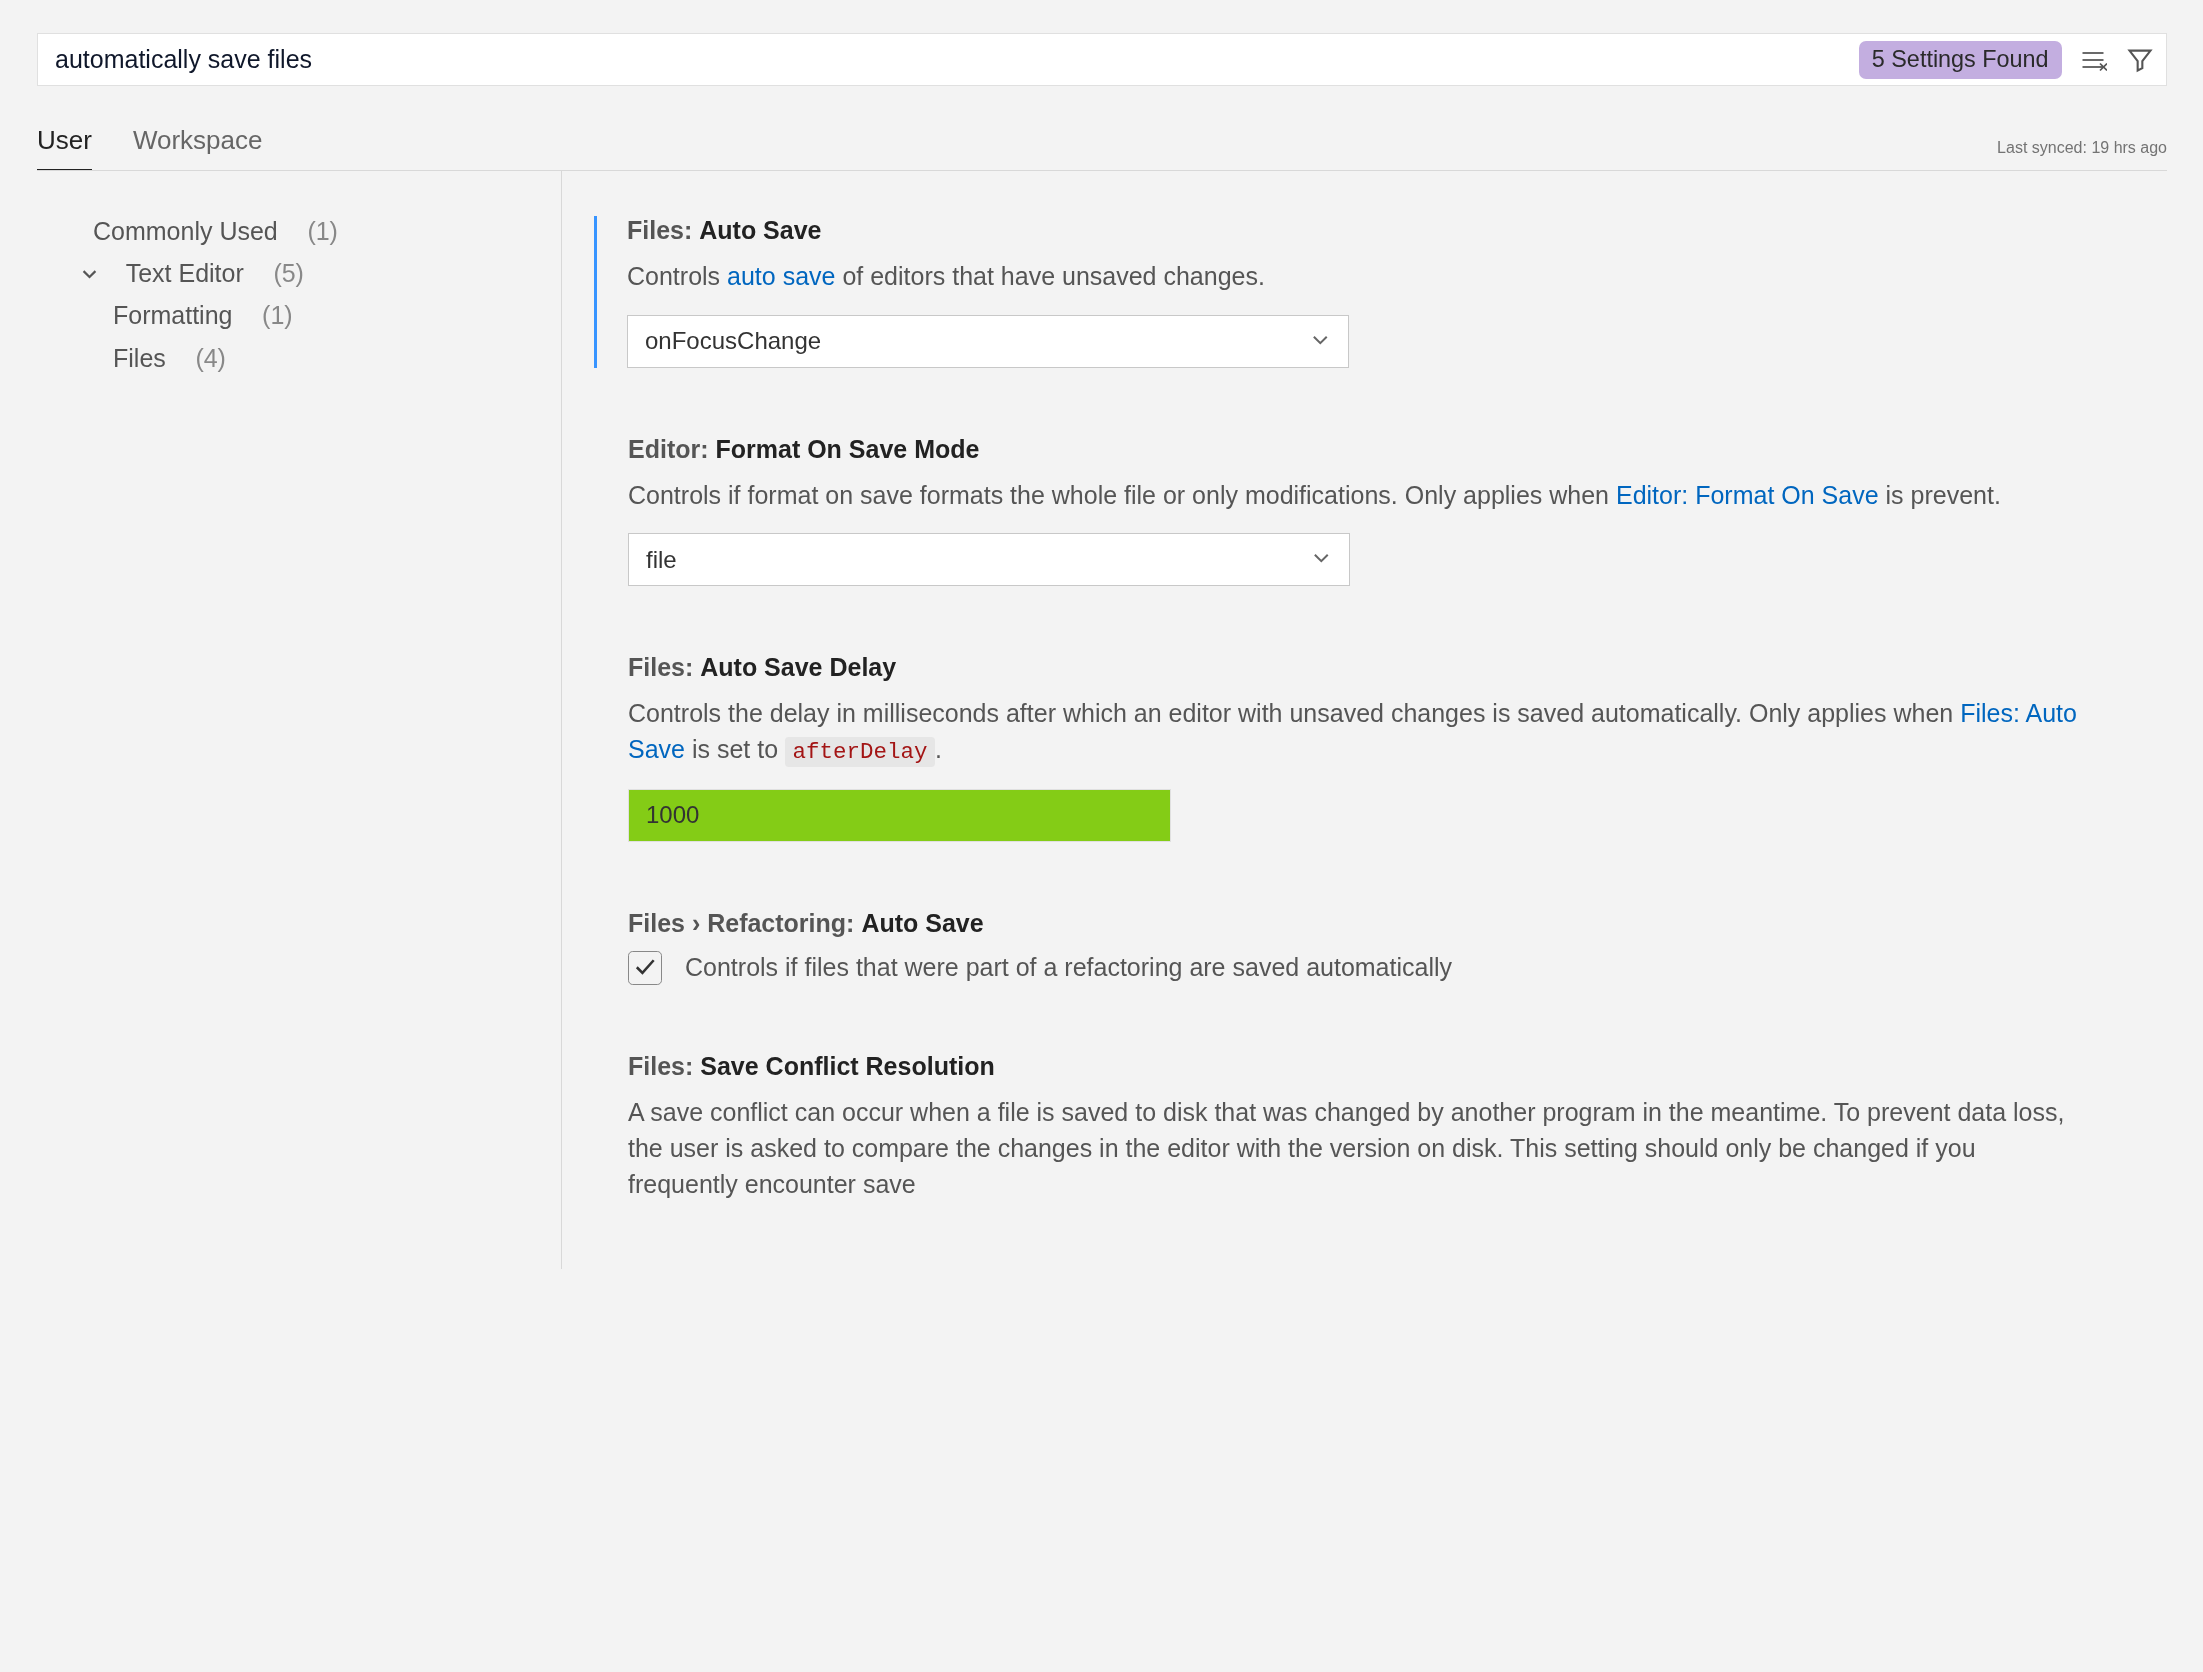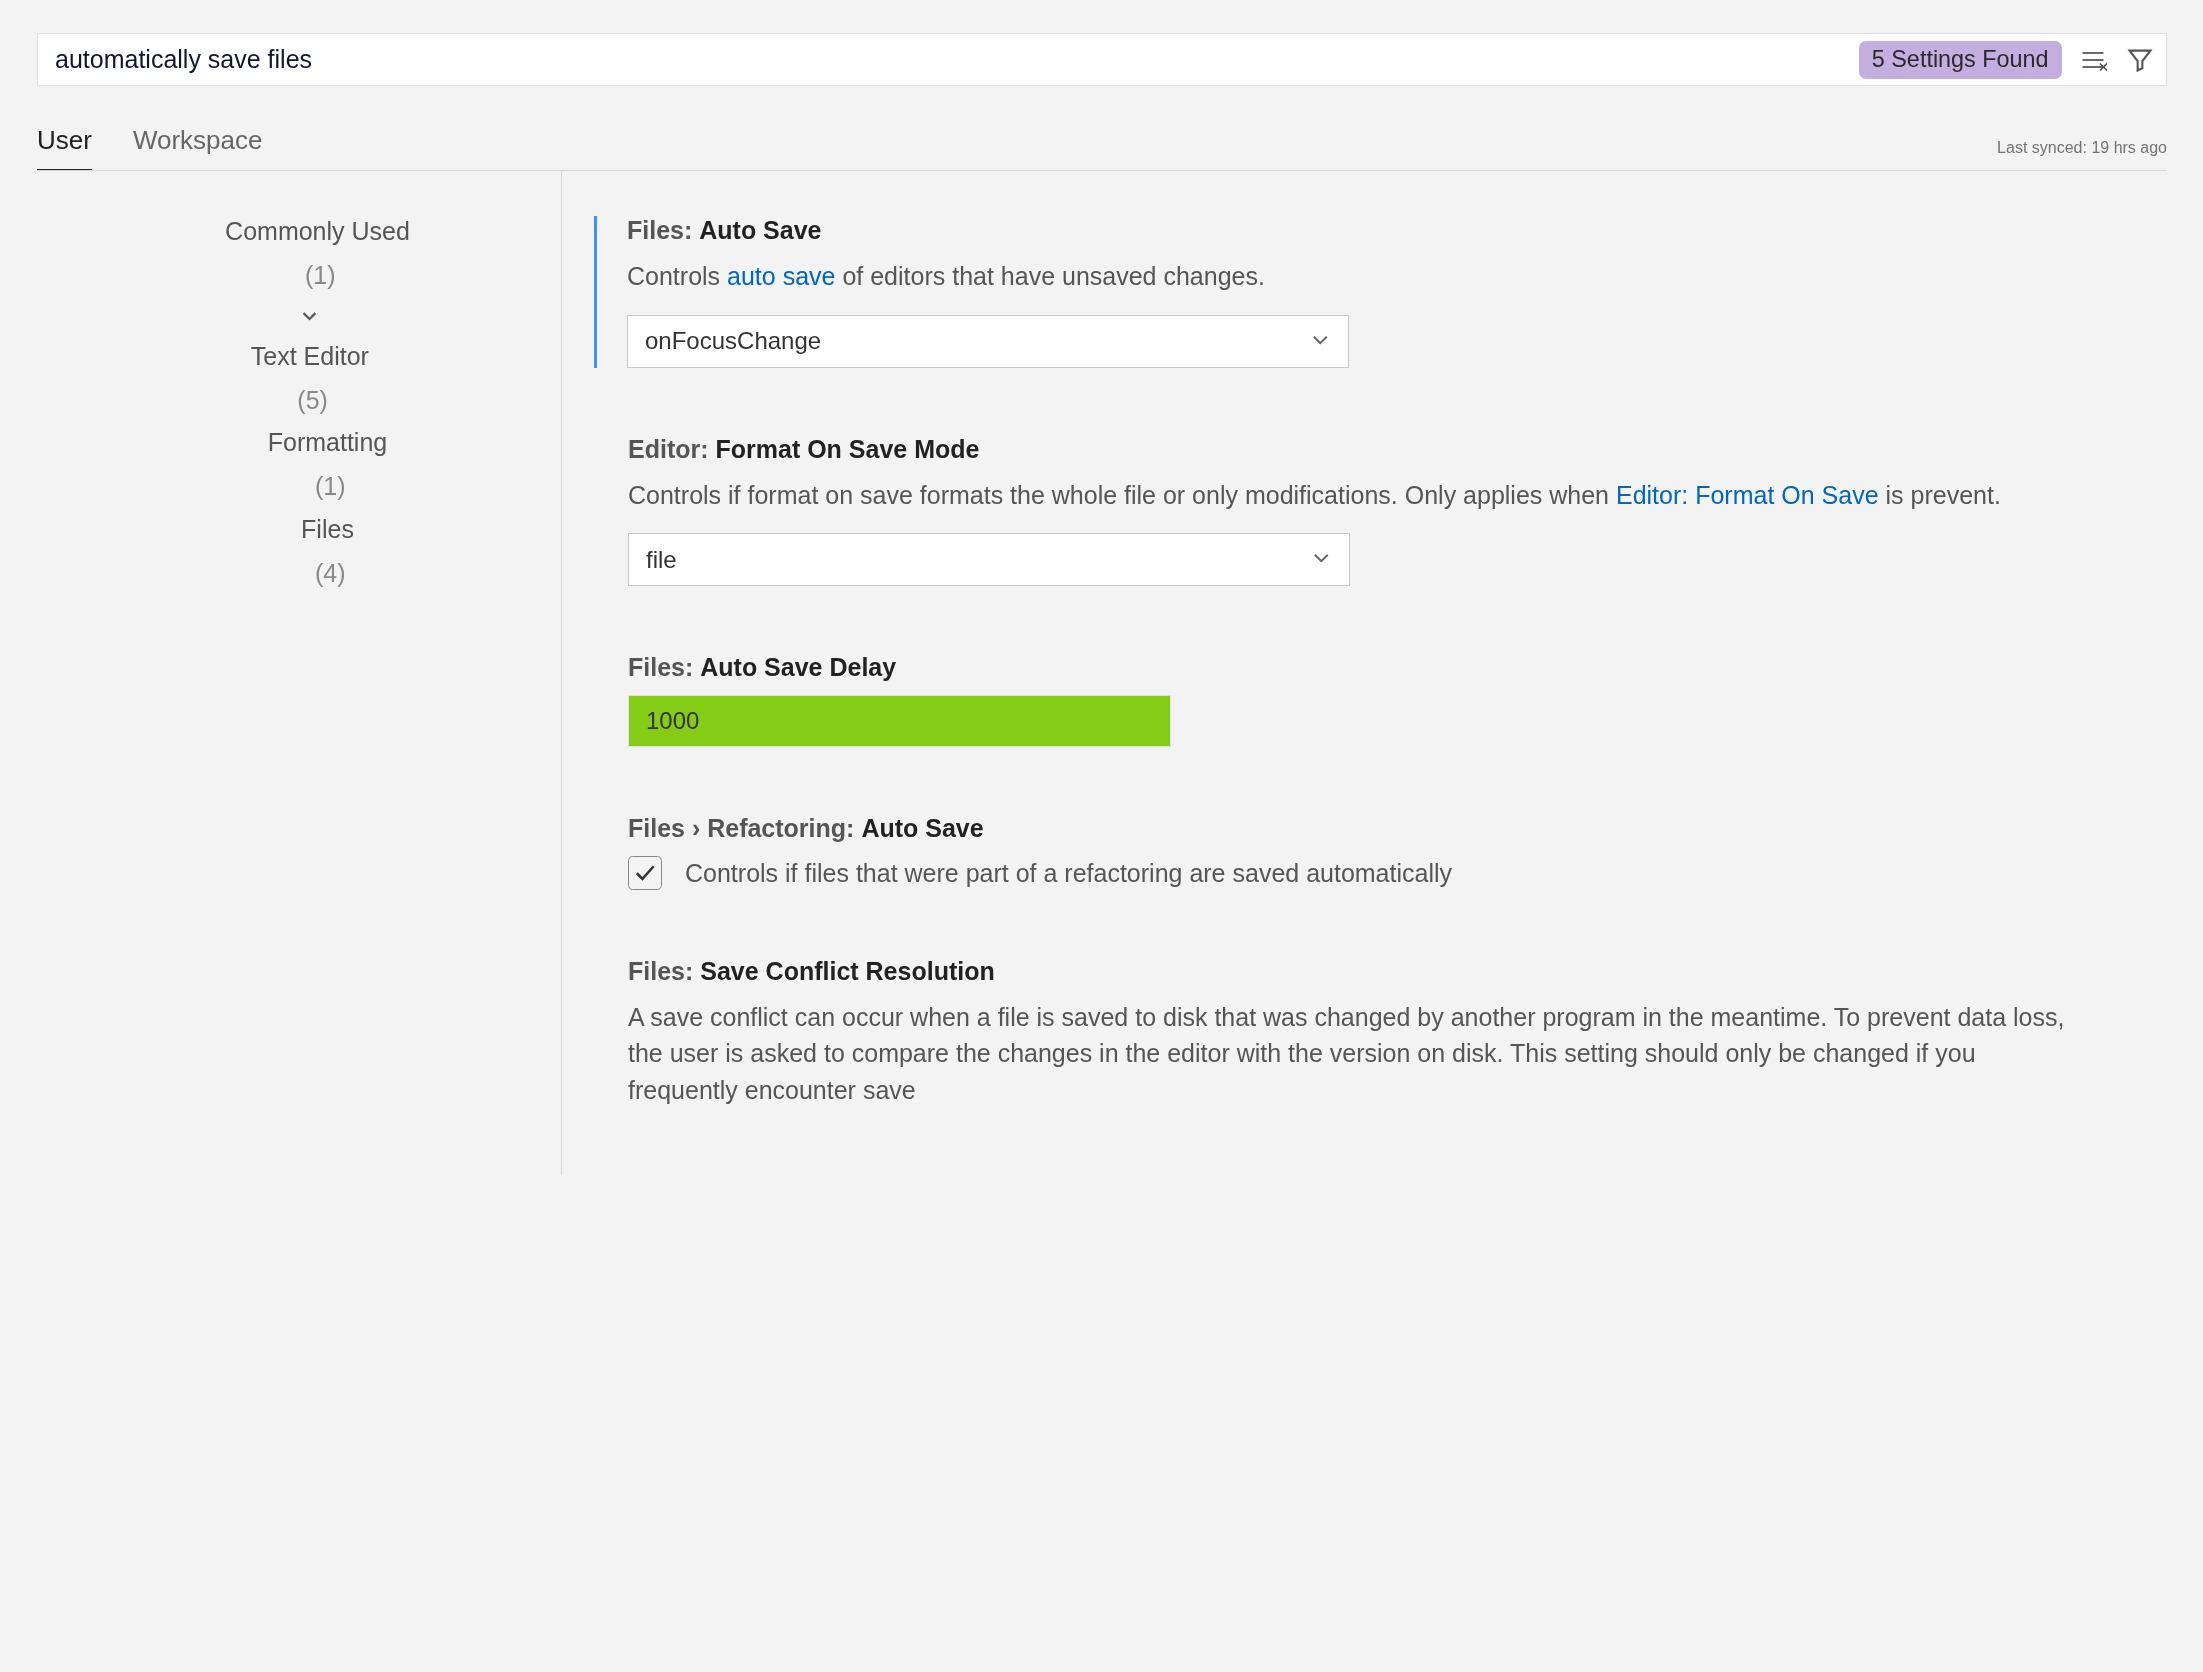"Commonly Used" .sidebar-item { flex-direction: column -> none; gap: 15px -> 24px }
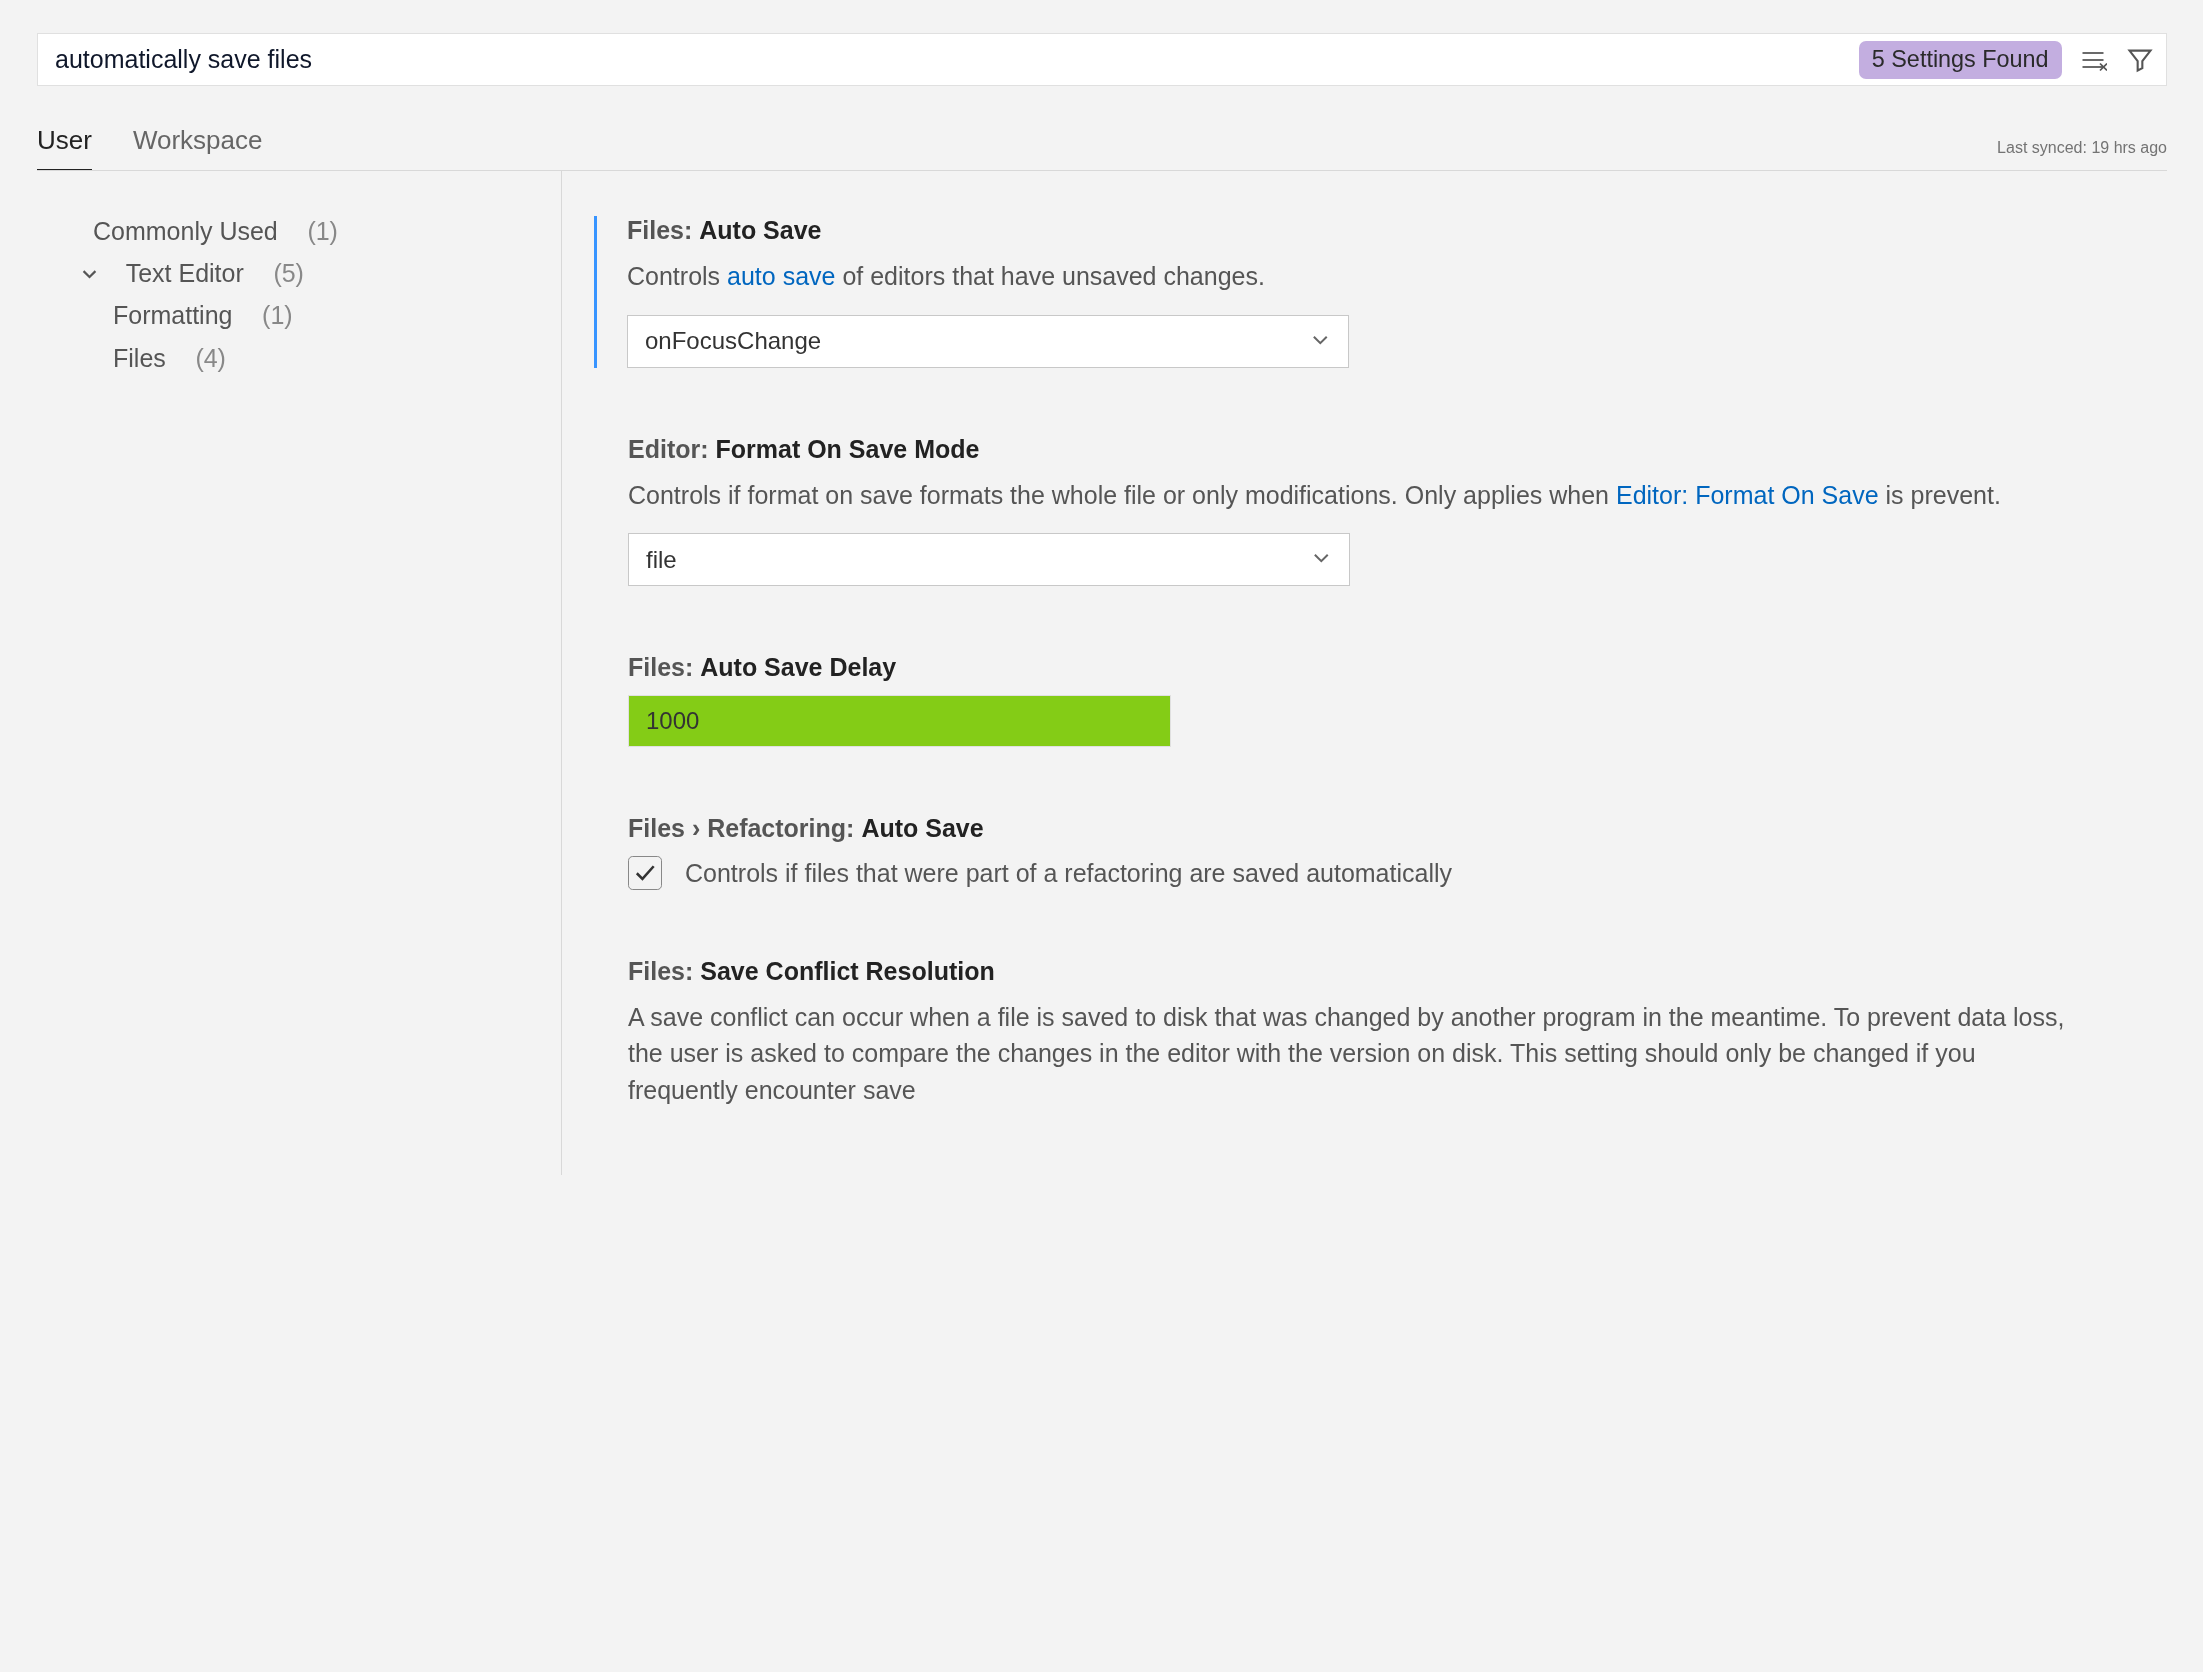"Controls the delay in milliseconds" div.setting-desc { html: none -> <div> <span>Controls the delay in milliseconds after which an editor with unsaved changes is saved automatically. Only applies when </span><span>Files: Auto Save</span><span> is set to </span><span>afterDelay</span><span>.</span> </div> }
